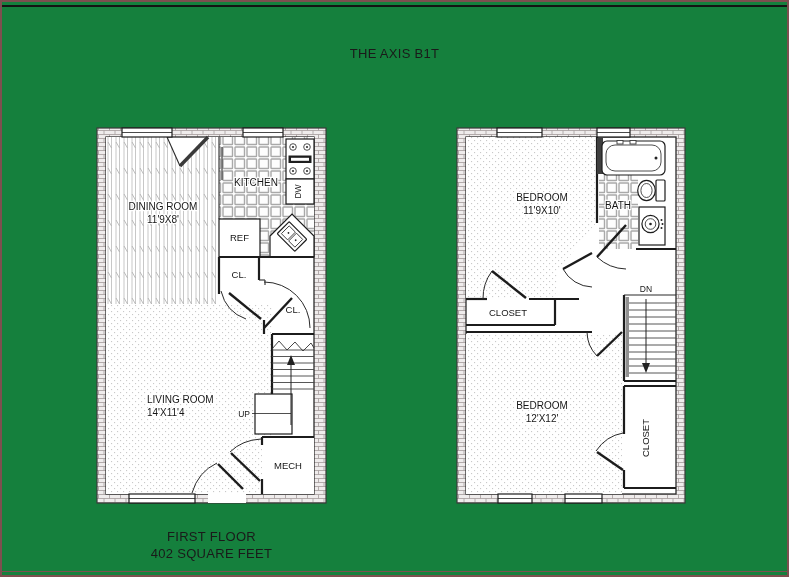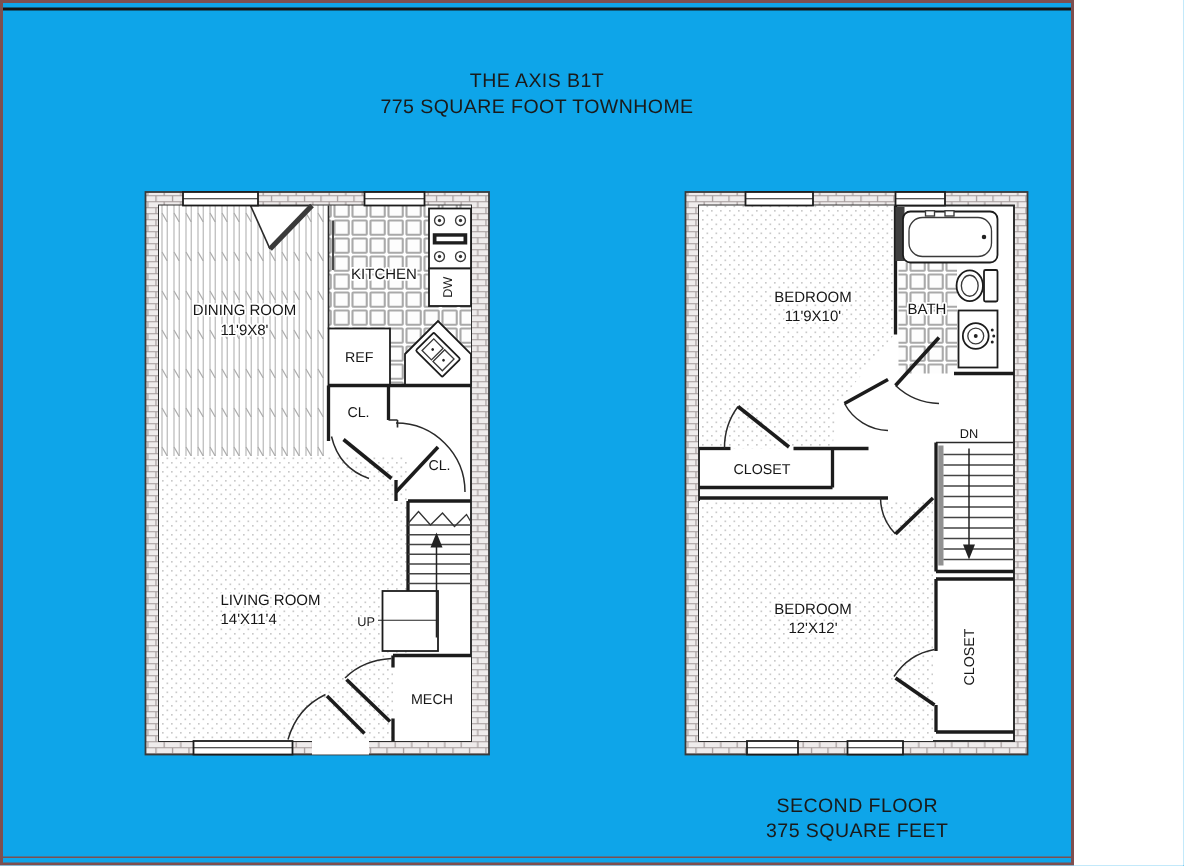"THE AXIS B1T" .page { background: #0ea5e9 -> #15803d; width: 716px -> 789px }
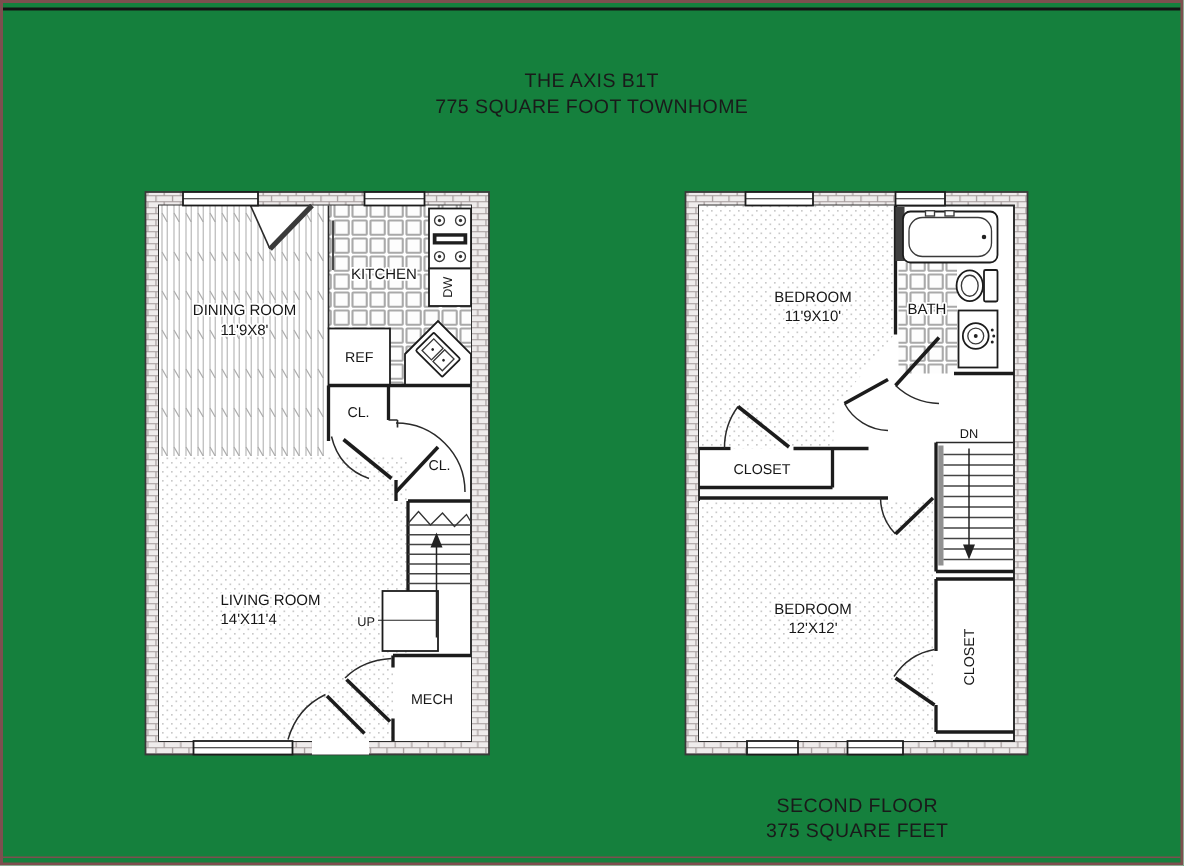"775 SQUARE FOOT TOWNHOME" div { html: <div>775 SQUARE FOOT TOWNHOME</div> -> none }
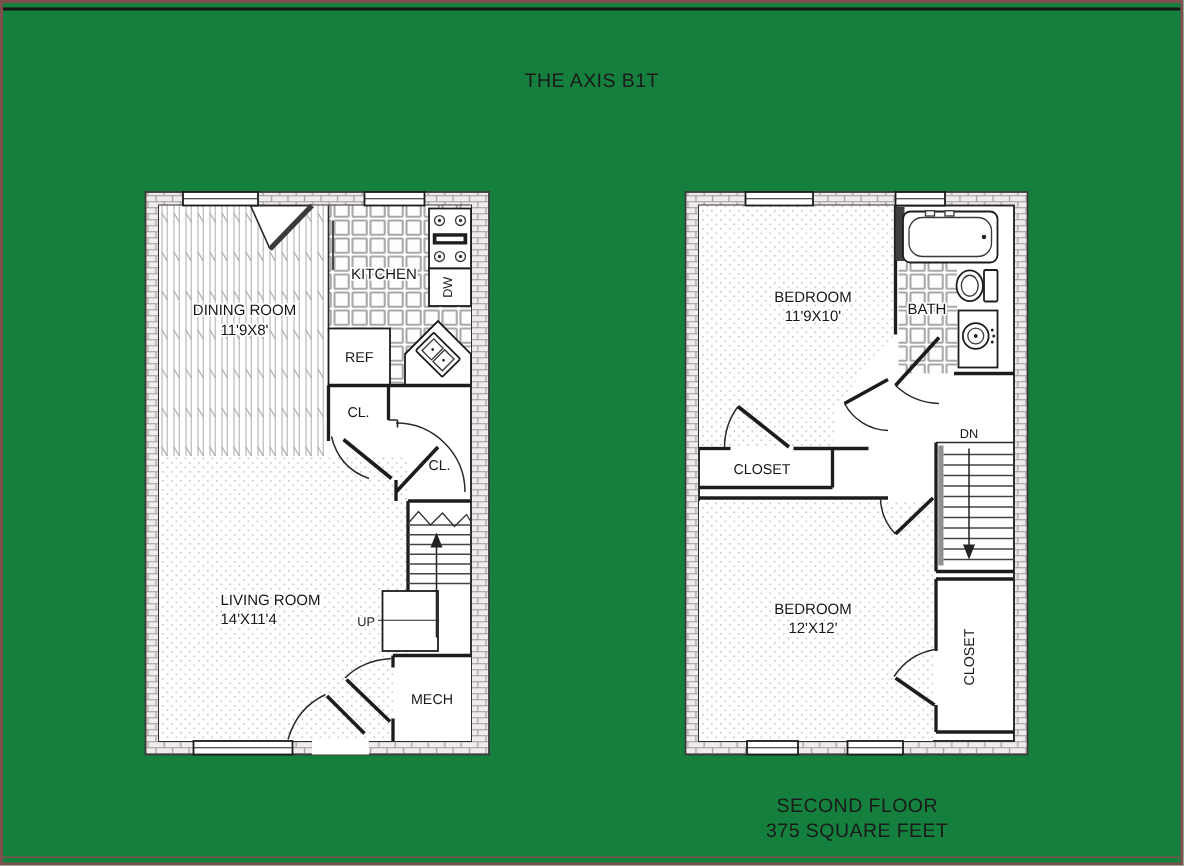"FIRST FLOOR" div.caption { html: none -> <div> <div>FIRST FLOOR</div> <div>402 SQUARE FEET</div> </div> }
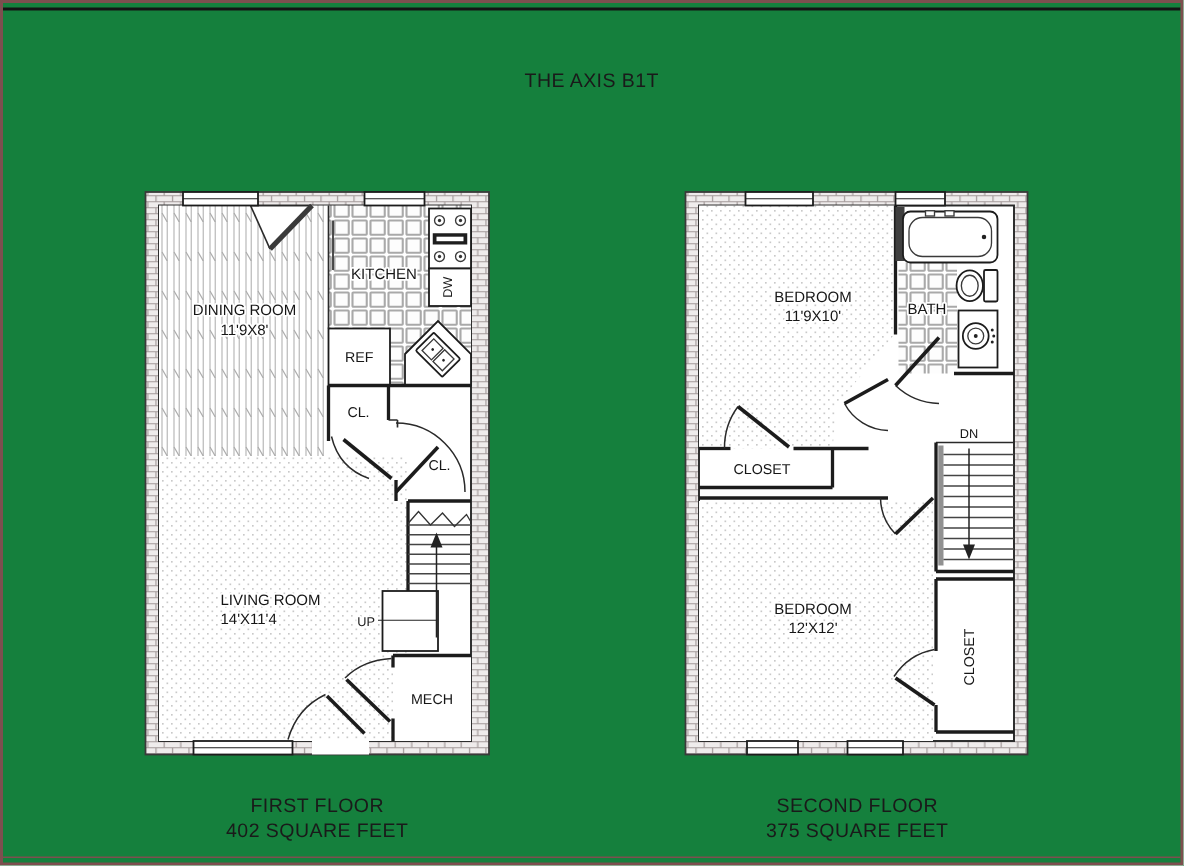"SECOND FLOOR" div.caption { html: <div> <div>SECOND FLOOR</div> <div>375 SQUARE FEET</div> </div> -> none }
